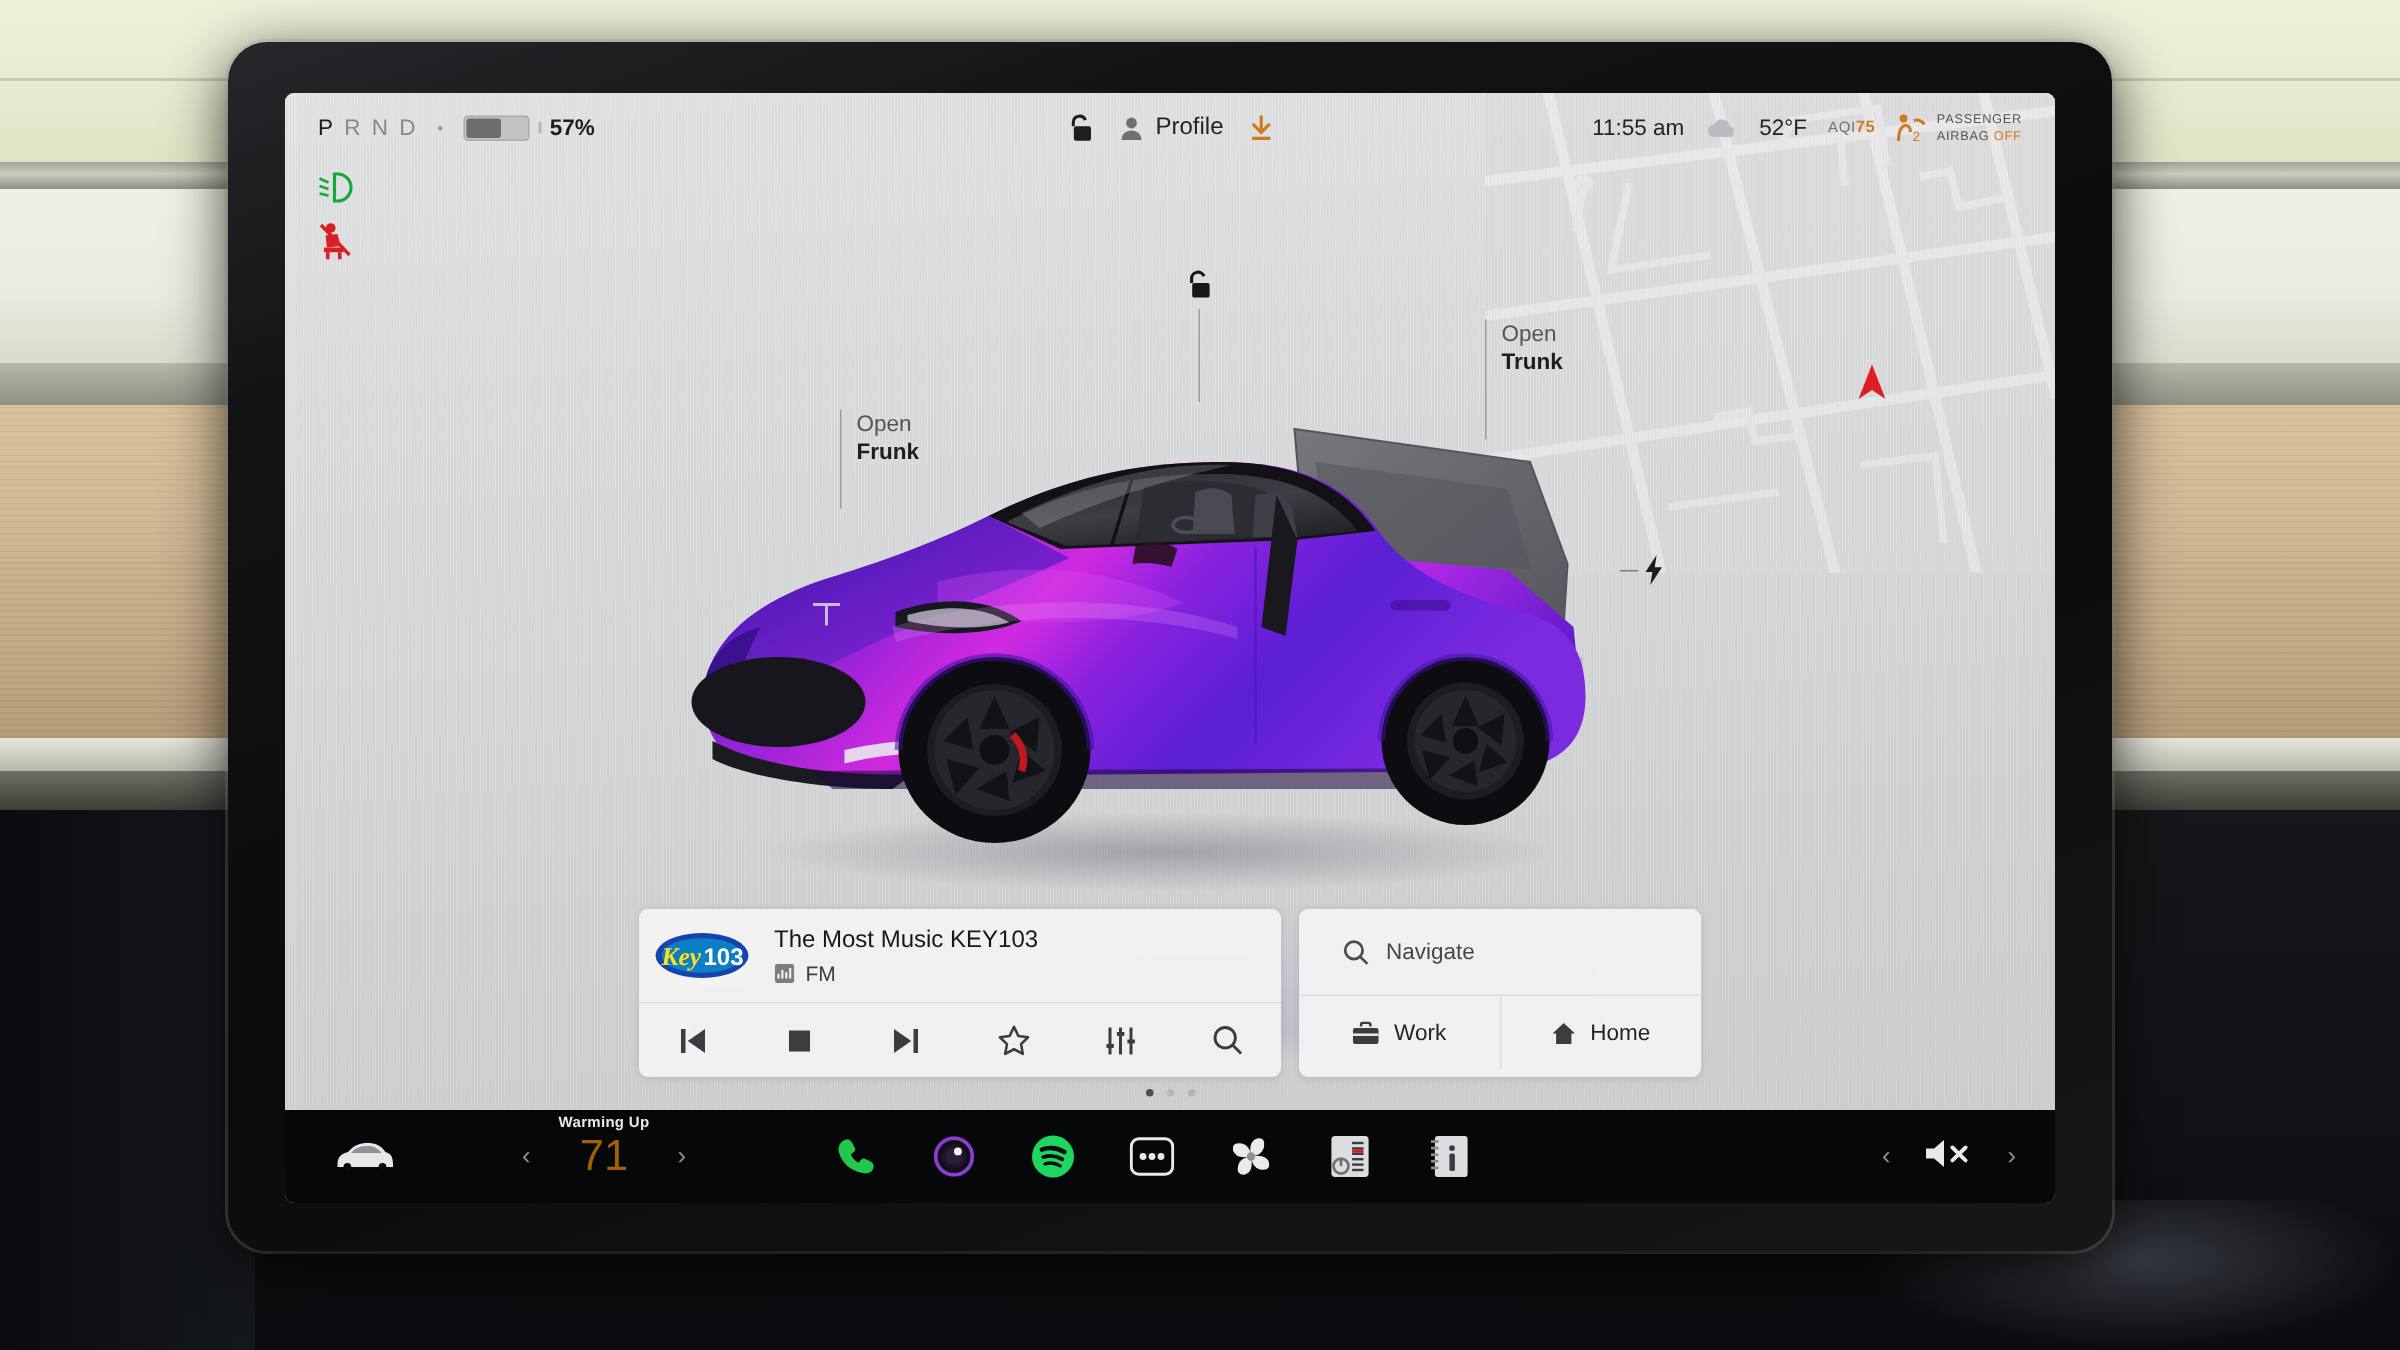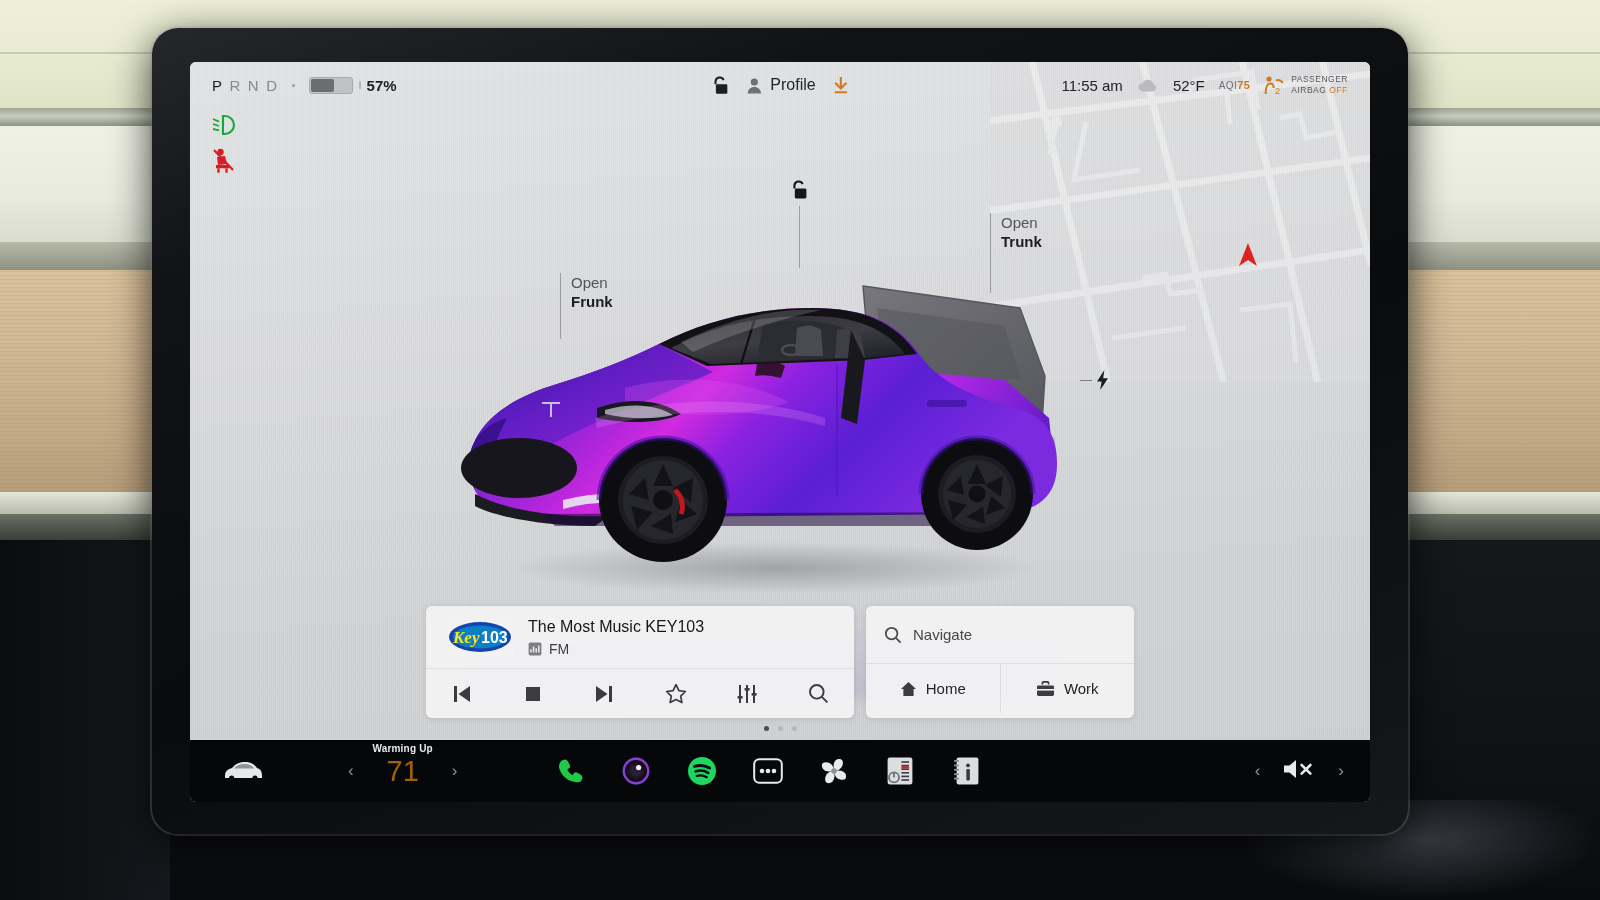"Key" .station-logo { margin-left: 20px -> 8px }
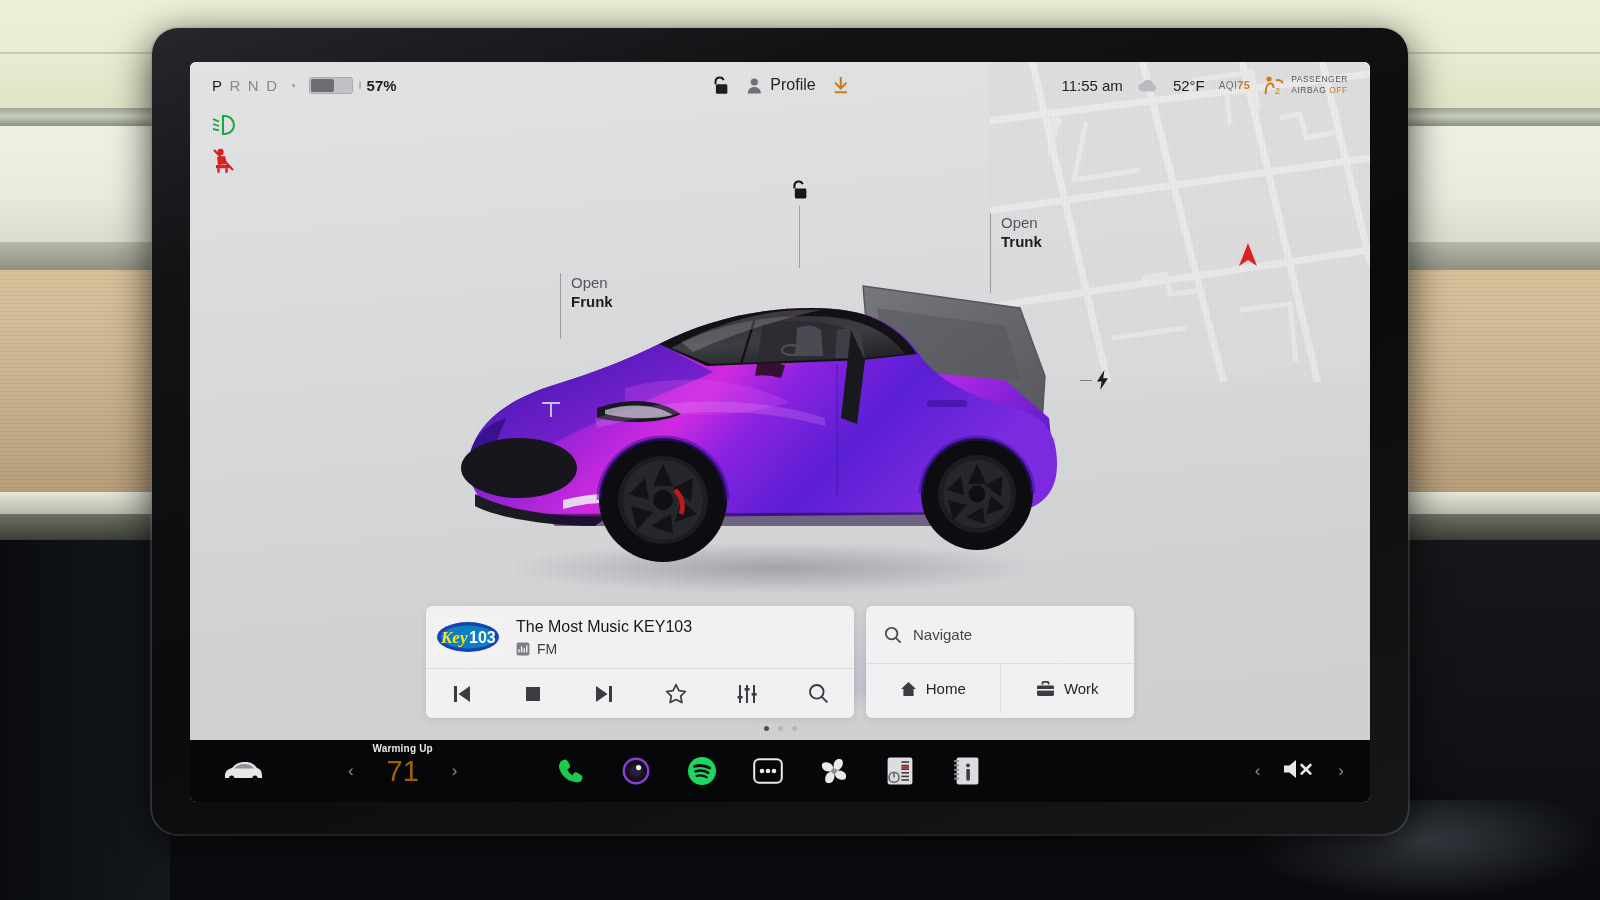"Navigate" .nav-search { margin-left: none -> 11px }
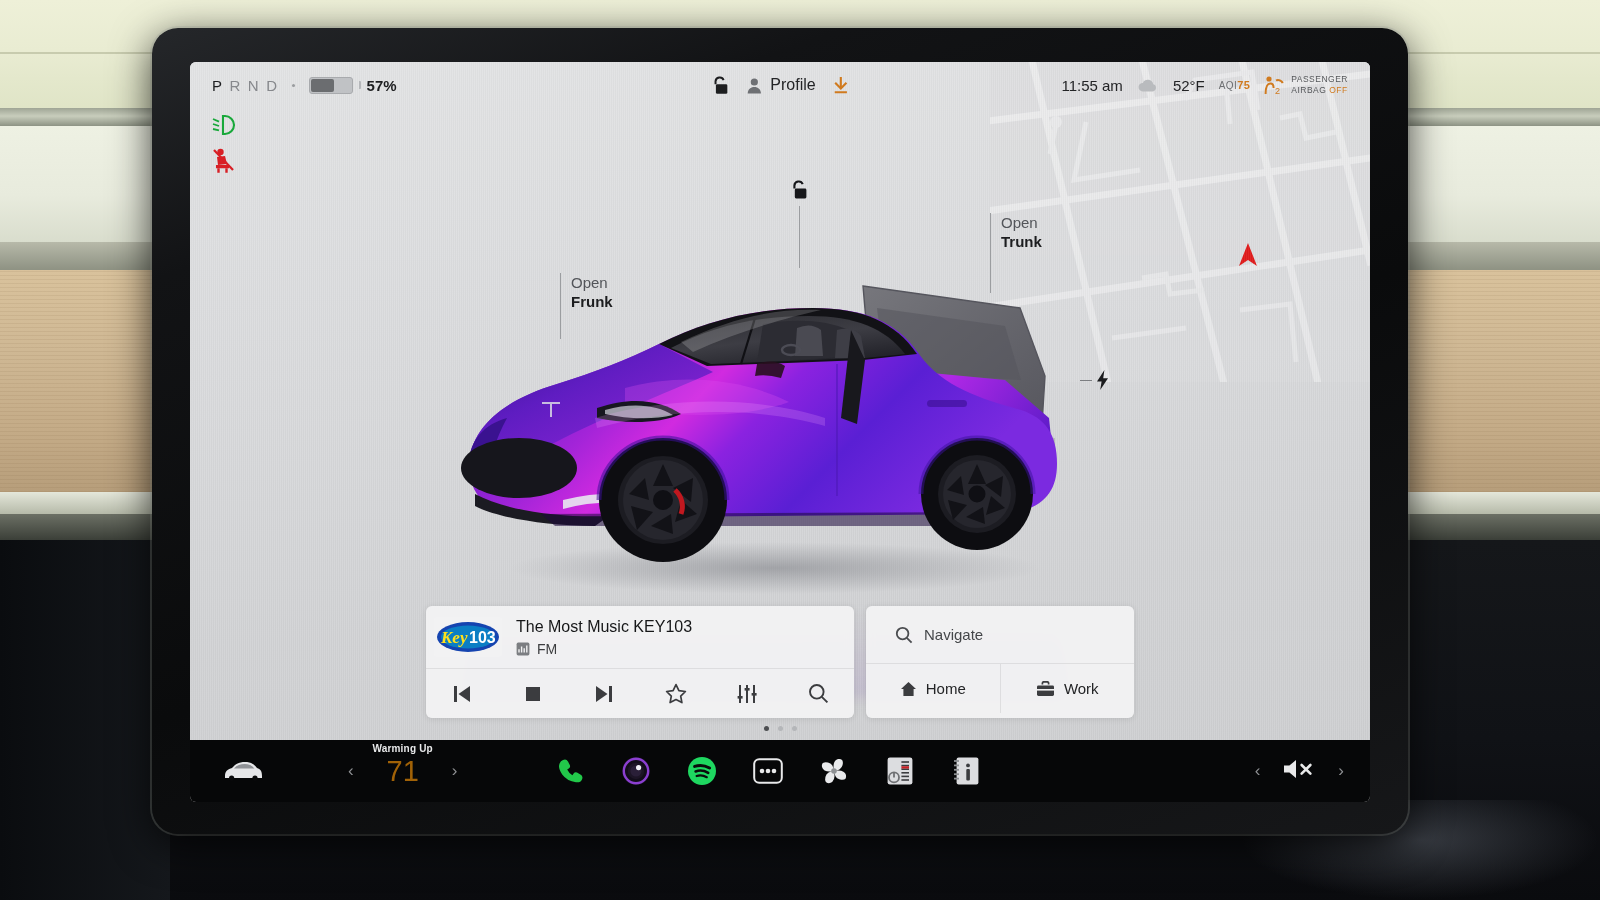"Home" div.shortcut { order: before "Work" -> after "Work" }
